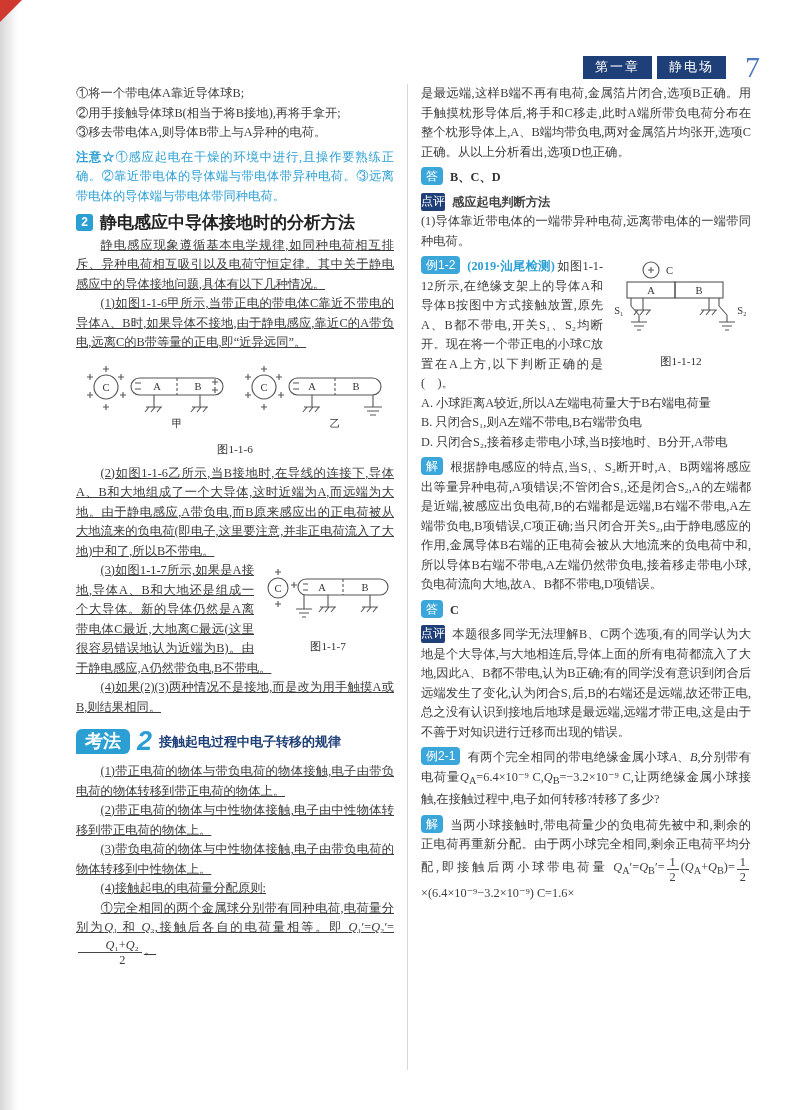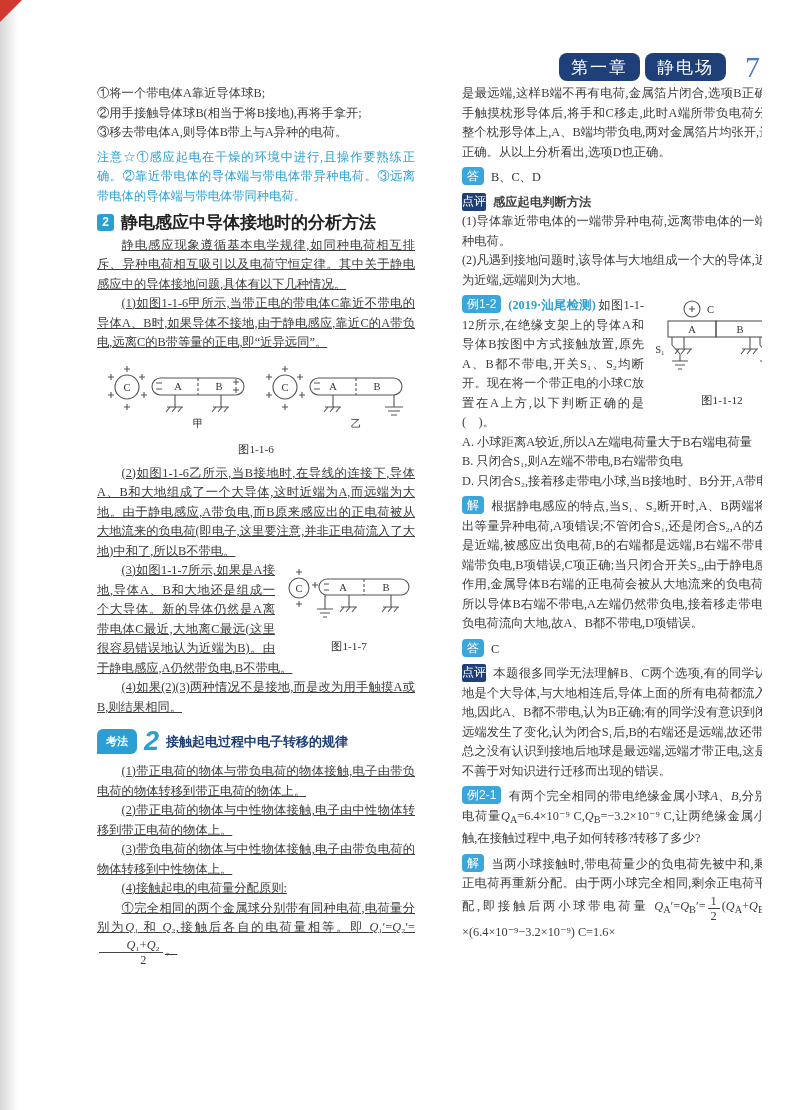"第一章" .chip { border-radius: 8px -> 0; font-size: 17px -> 13px }
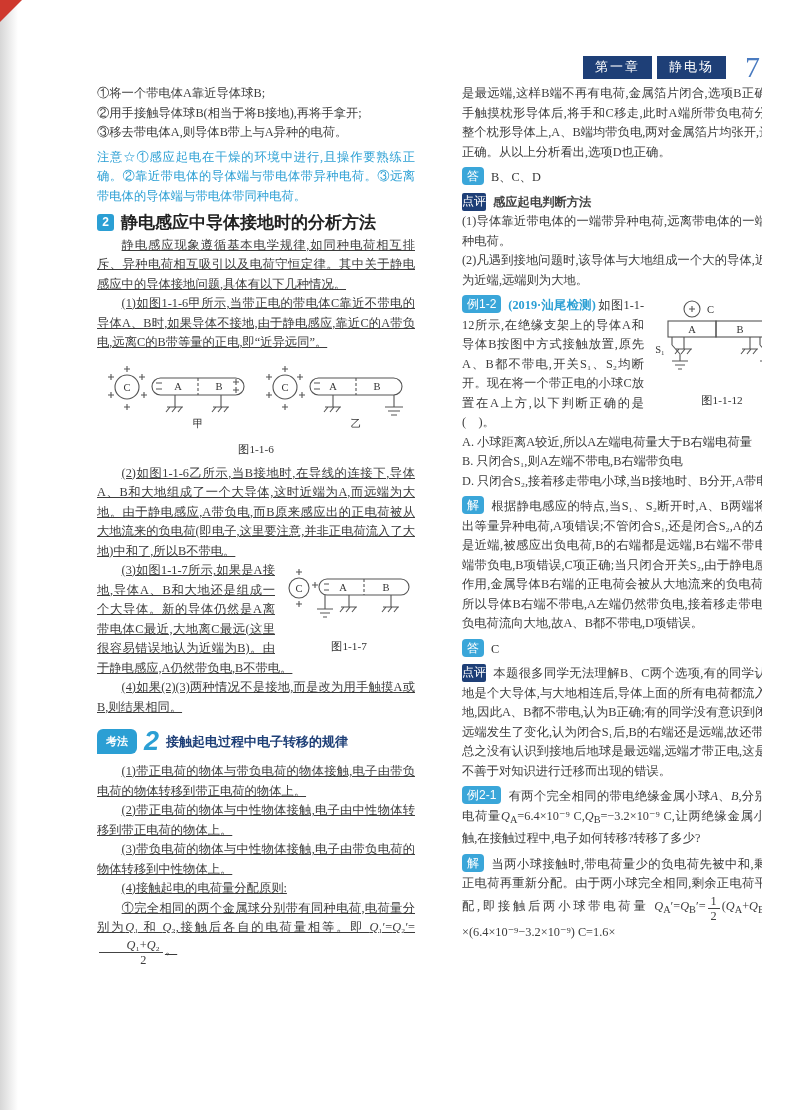"①将一个带电体A靠近导体球B;" .col { margin-left: 21px -> none }
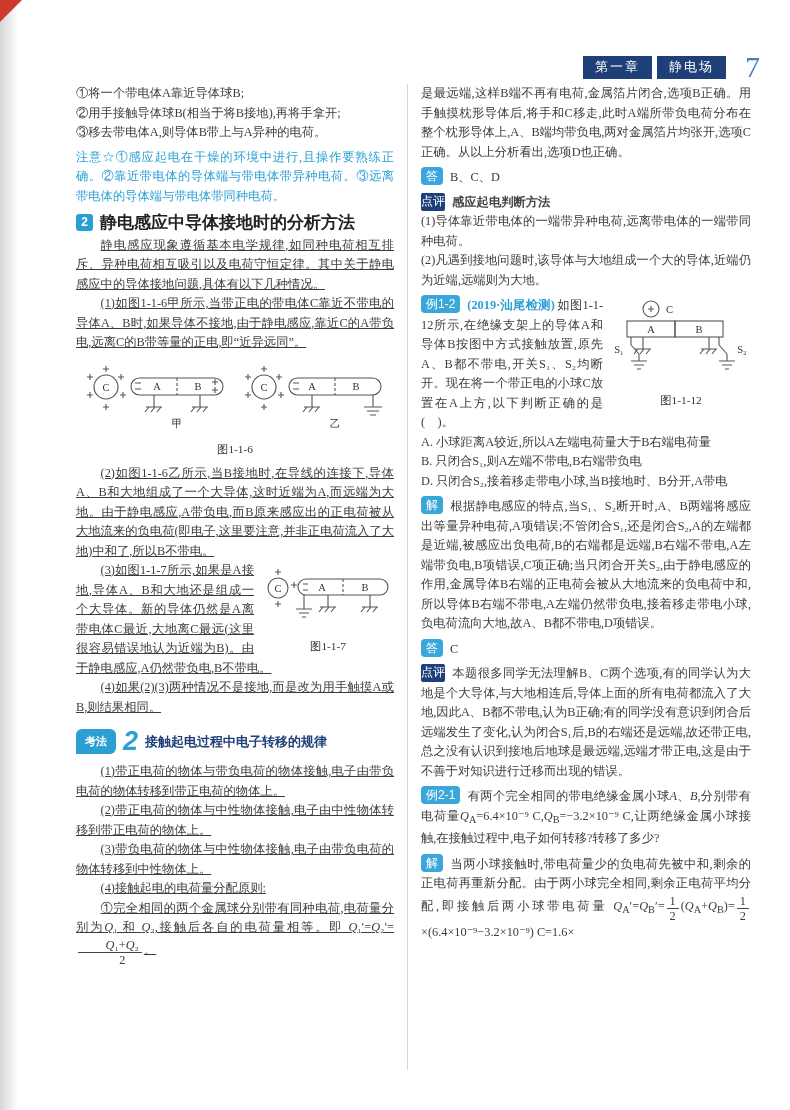"注意☆" .note .lab { font-weight: normal -> bold }
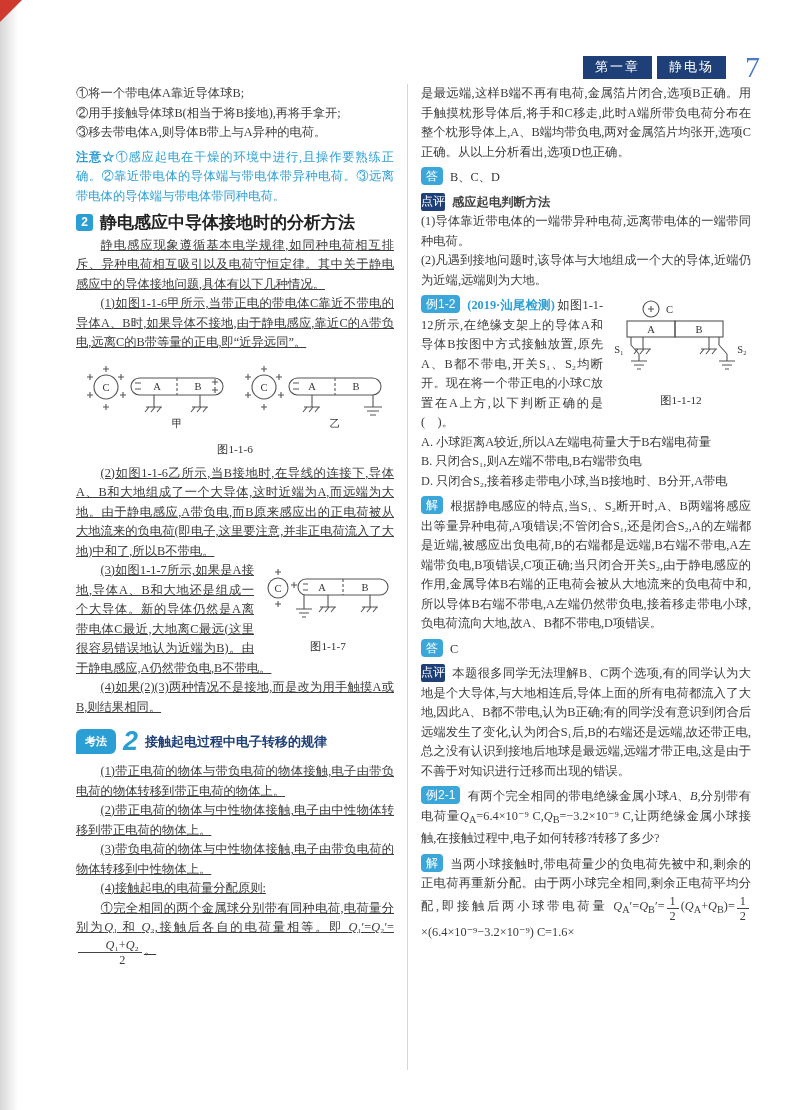"B、C、D" .anstext { font-weight: normal -> bold }
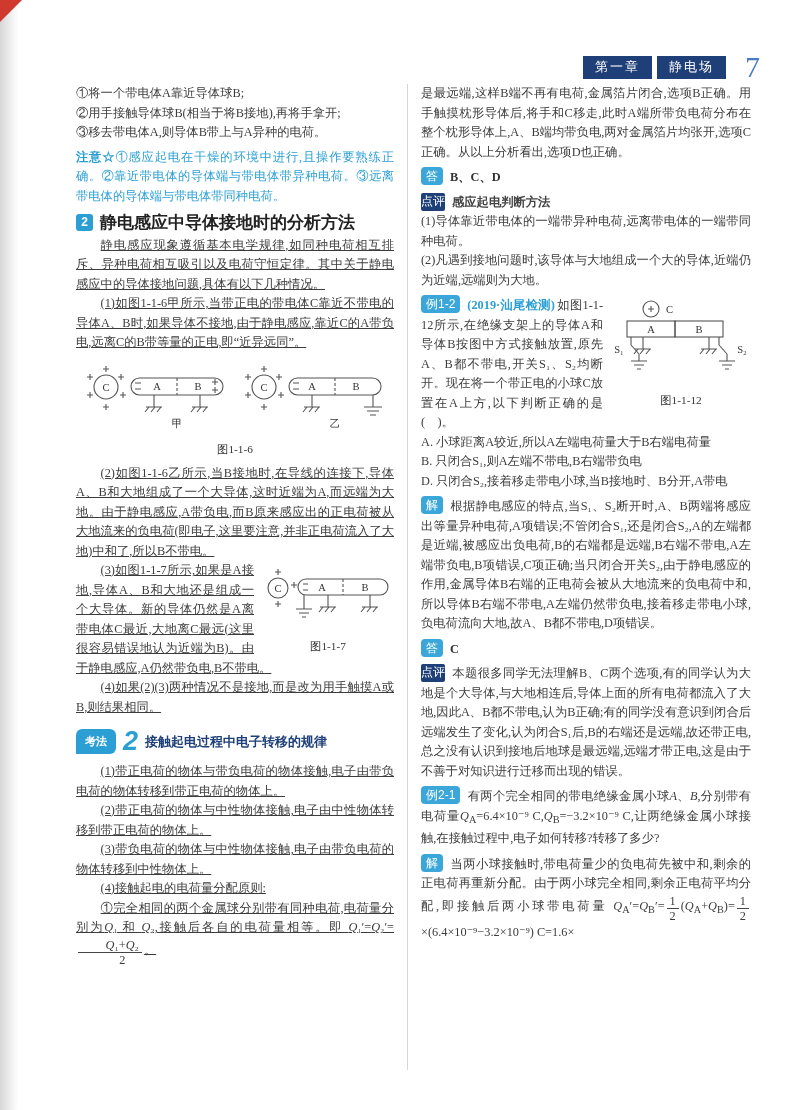"(2)凡遇到接地问题时,该导体与大地组成一个大的导体,近端仍为近端,远端则为大地" p { html: <p>(2)凡遇到接地问题时,该导体与大地组成一个大的导体,近端仍为近端,远端则为大地。</p> -> none }
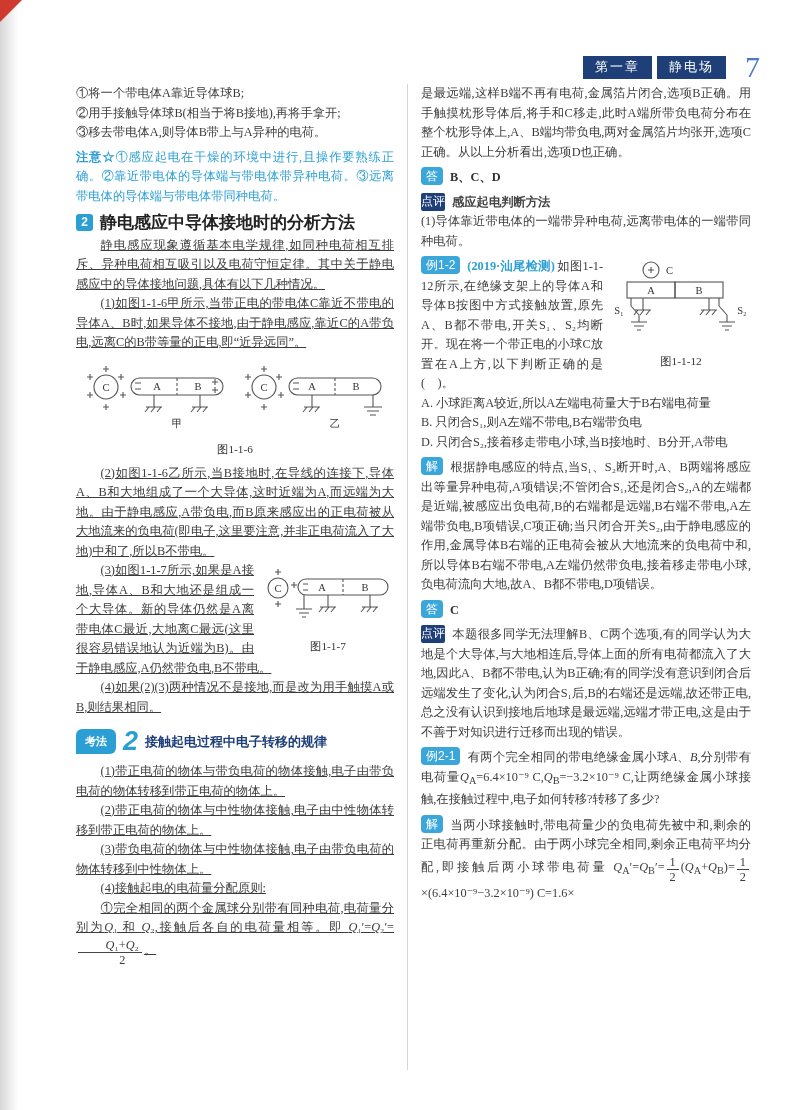"考法" .kchip { font-size: 11px -> 18px }
